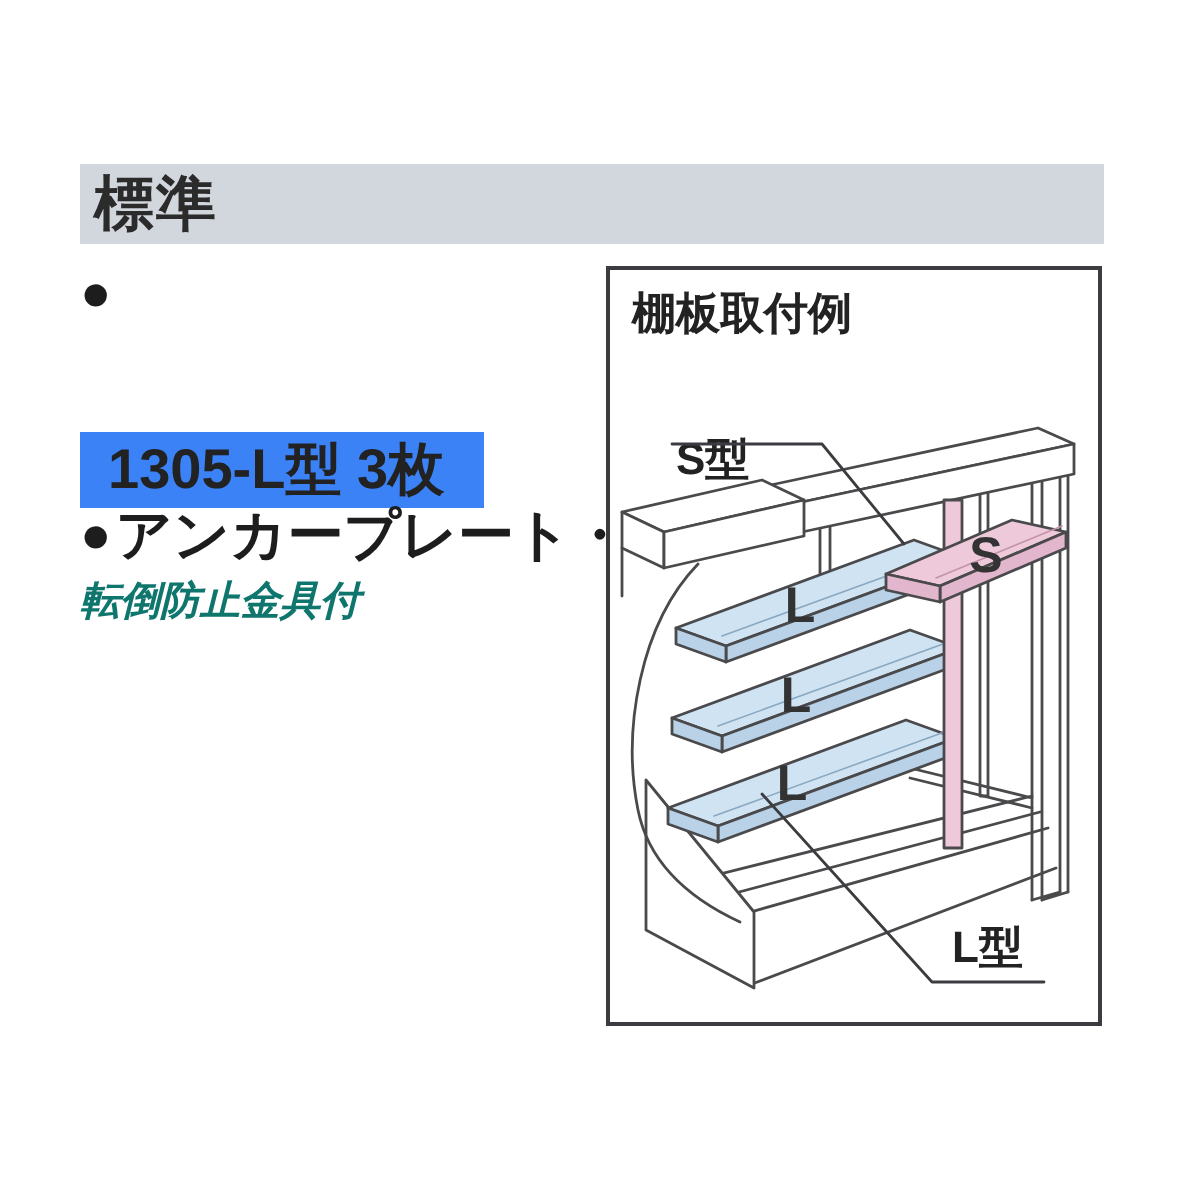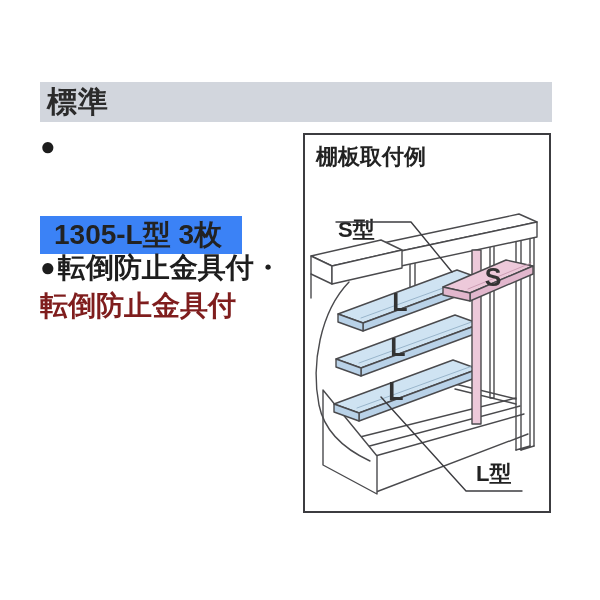"転倒防止金具付・" span { text: 転倒防止金具付 -> アンカープレート }
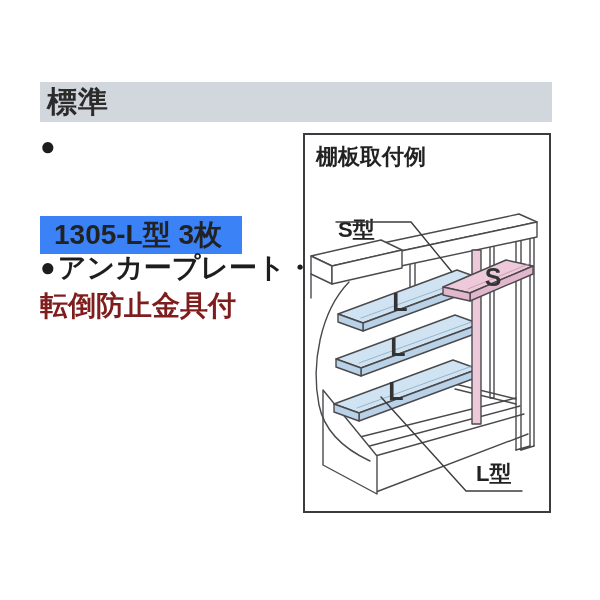"転倒防止金具付" .line-anchor2 { color: #7f1d1d -> #0f766e; font-size: 28px -> 20px; font-style: none -> italic }
